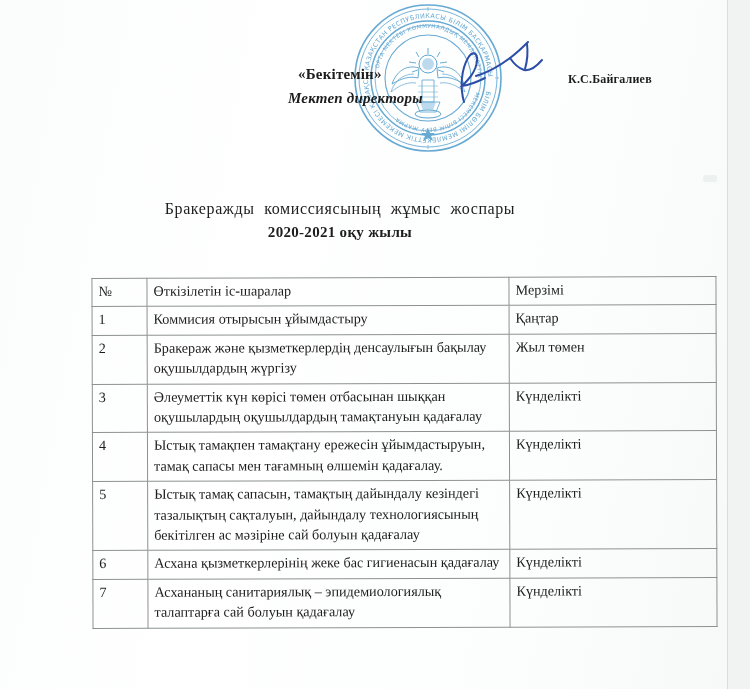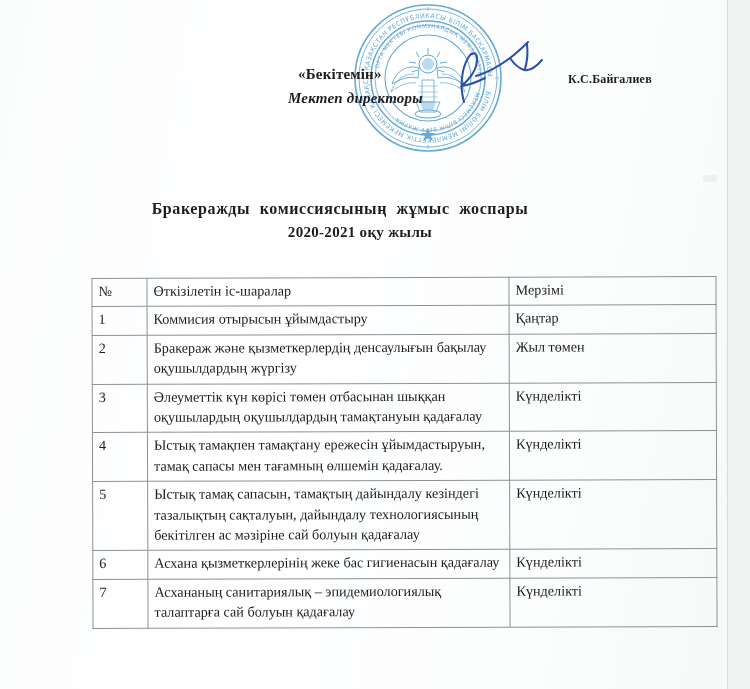"Бракеражды комиссиясының жұмыс жоспары" .doc-title { font-weight: bold -> normal }
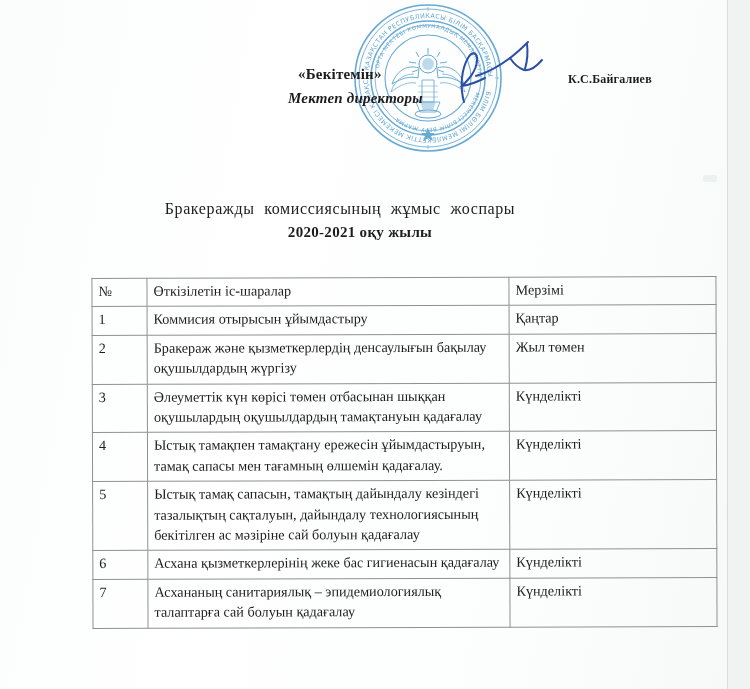"2020-2021 оқу жылы" .doc-subtitle { margin-left: 20px -> none }
